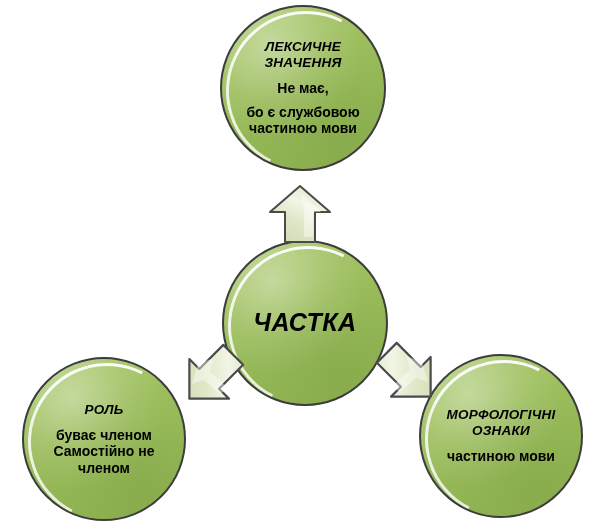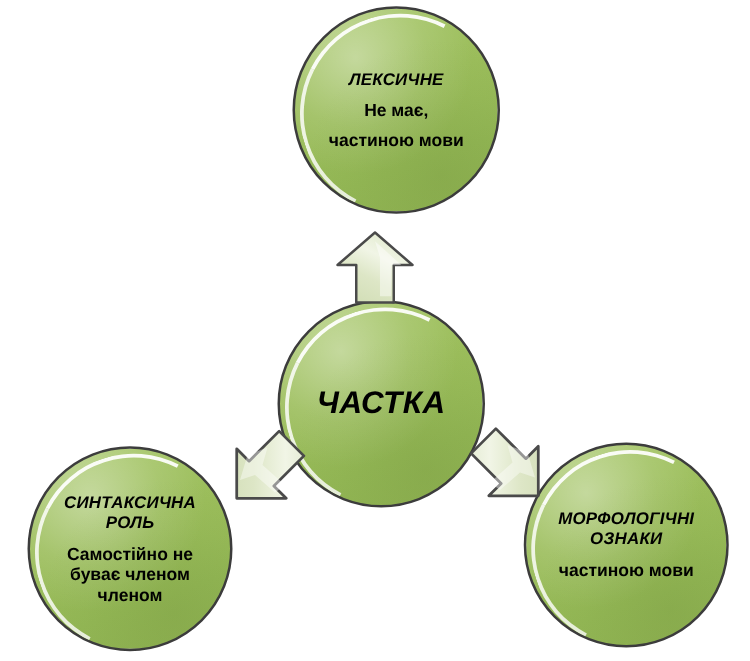"ЛЕКСИЧНЕ" #node-top { left: 234px -> 220px }
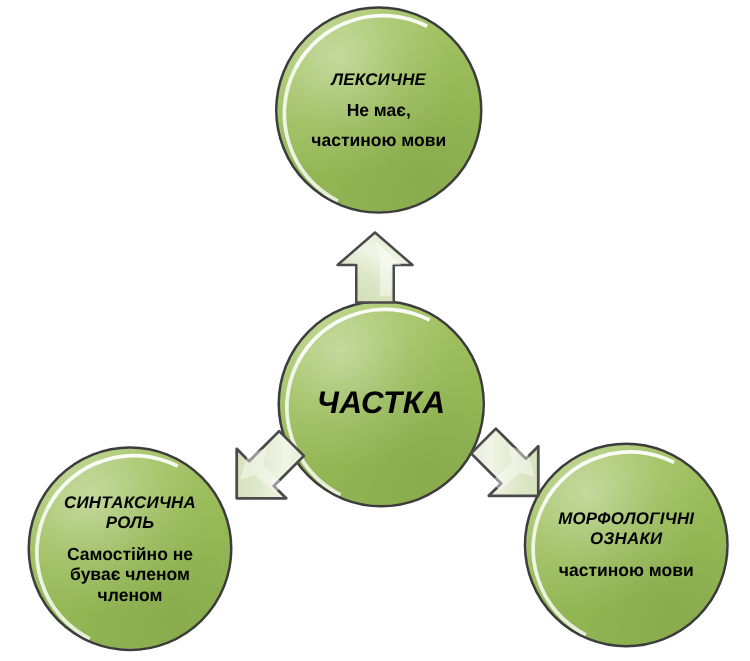"ЗНАЧЕННЯ" div.txt { html: none -> <div>ЗНАЧЕННЯ</div> }
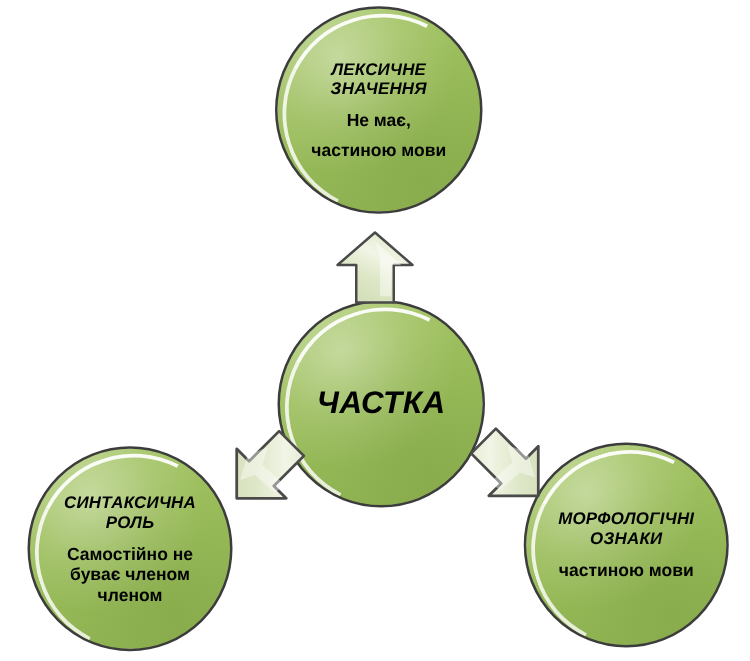"бо є службовою" div.txt { html: none -> <div>бо є службовою</div> }
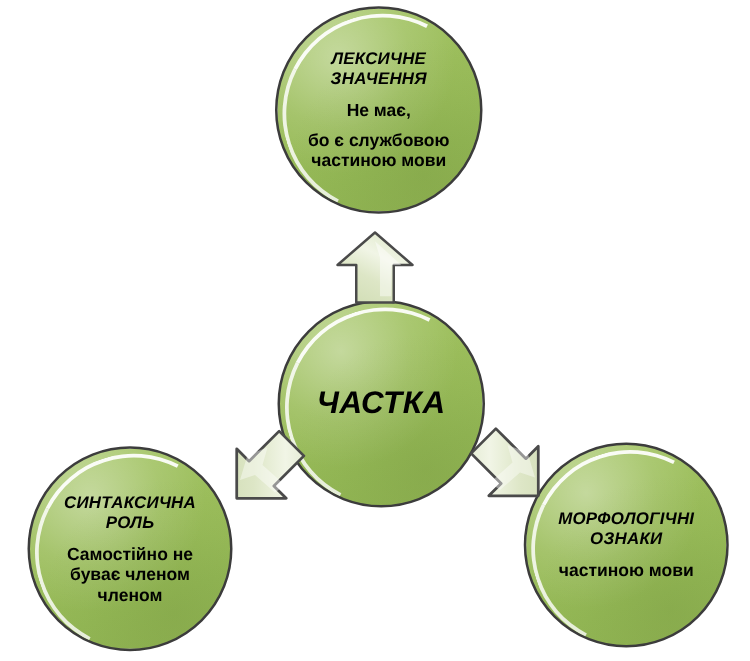"СИНТАКСИЧНА" div.txt { html: <div>СИНТАКСИЧНА</div> -> none }
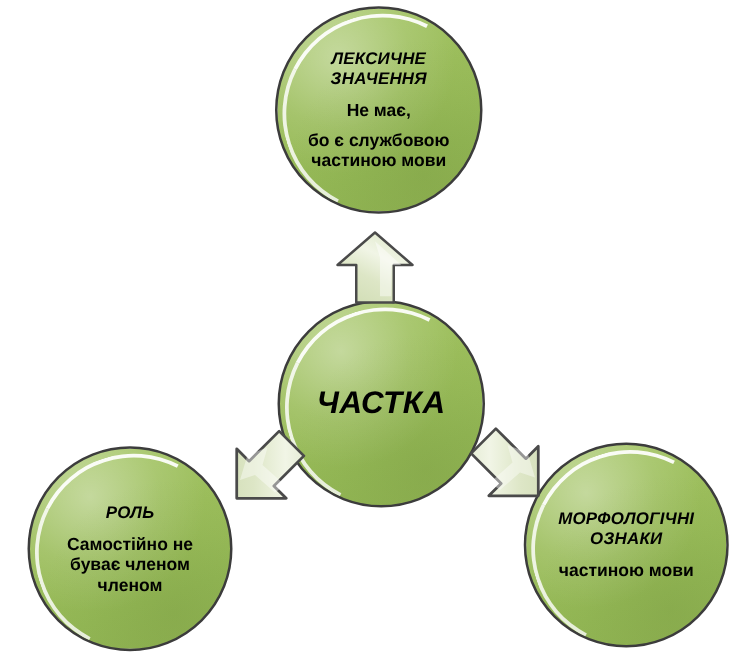"Самостійно не" div.txt { order: before "буває членом" -> after "буває членом" }
